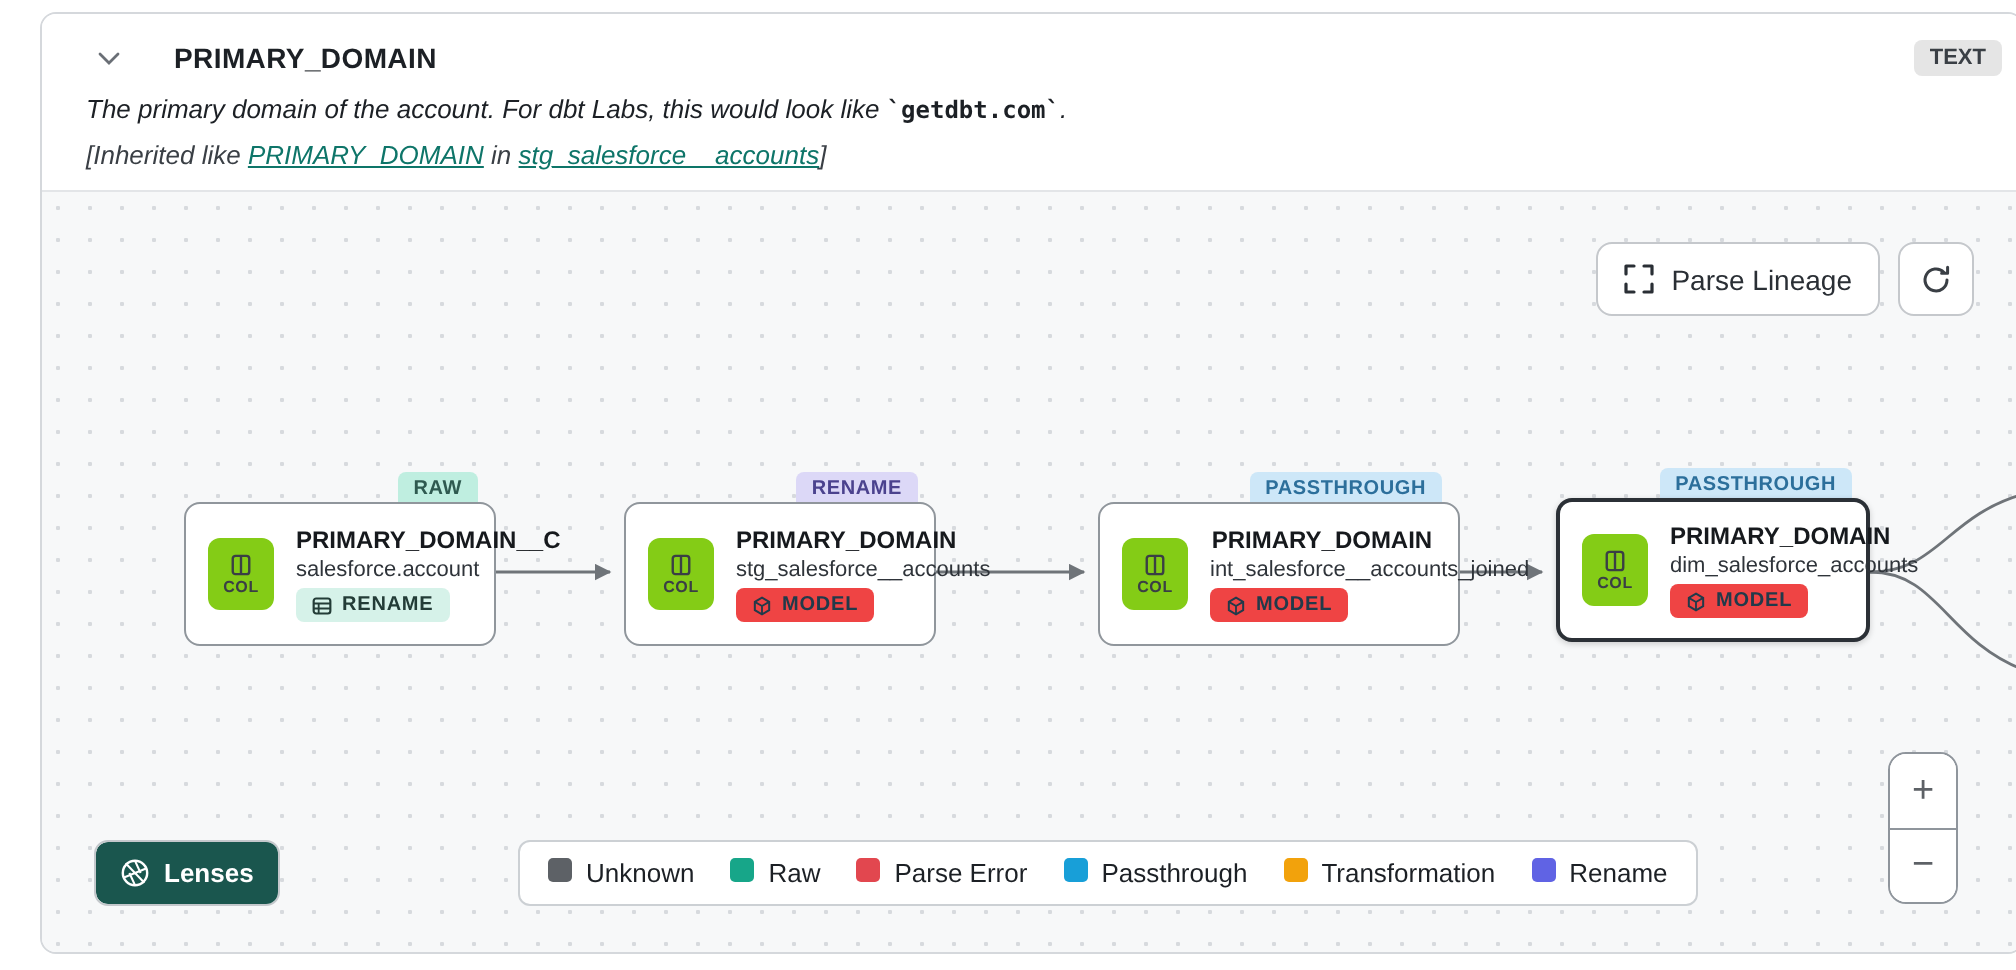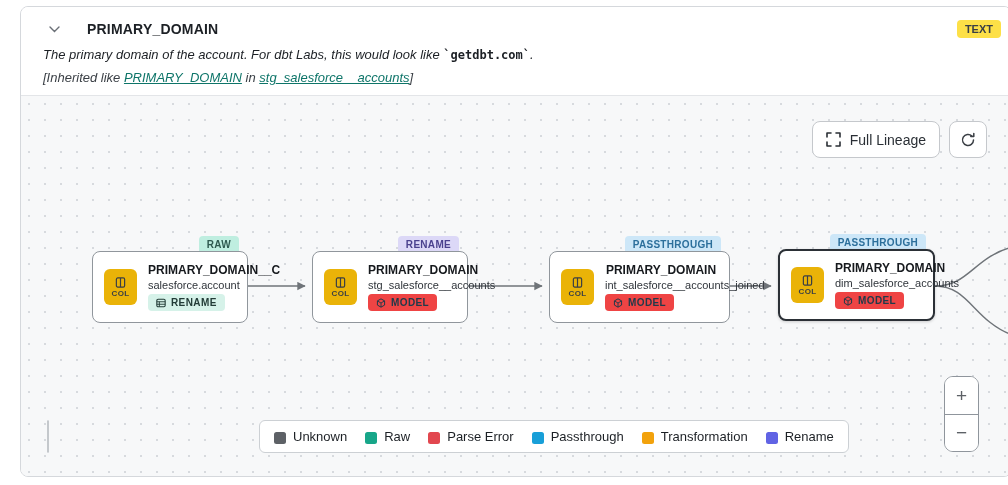"TEXT" .type-badge { background: #fde047 -> #e5e5e5 }
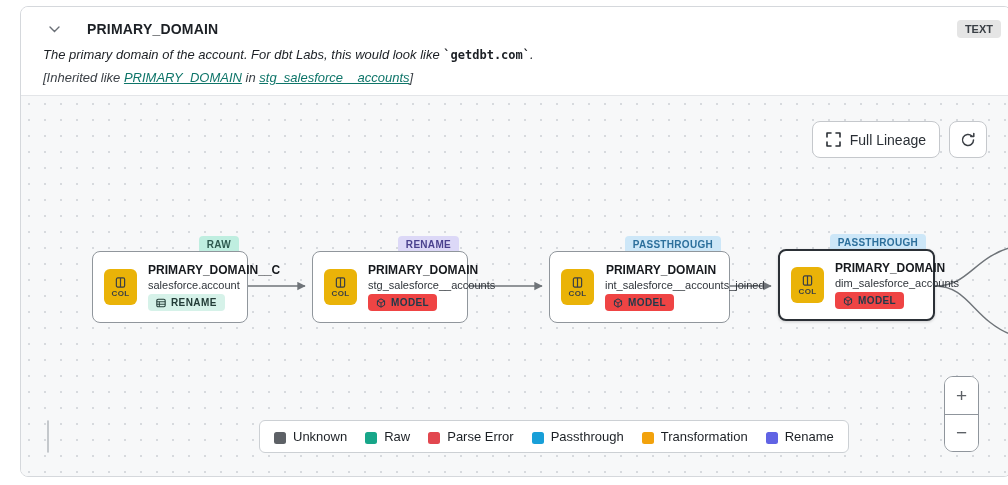"Full Lineage" span { text: Full -> Parse }
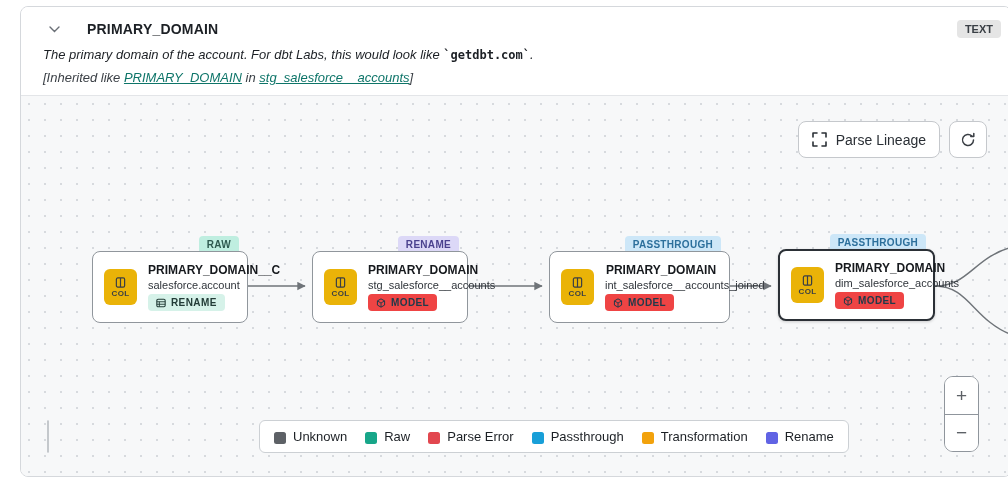"COL" .col-chip { background: #eab308 -> #84cc16 }
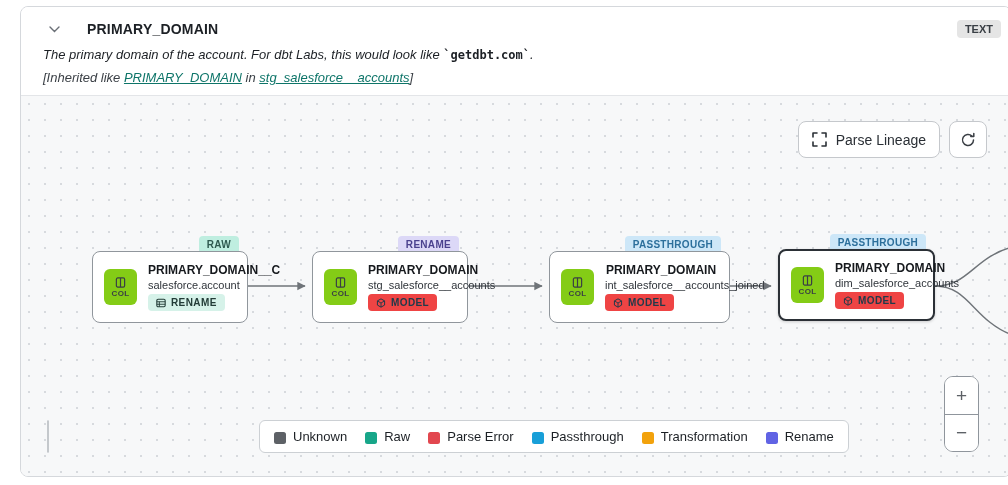"Lenses" button.lenses-btn { html: none -> <button> <svg> <circle></circle> <path></path> </svg> <span>Lenses</span> </button> }
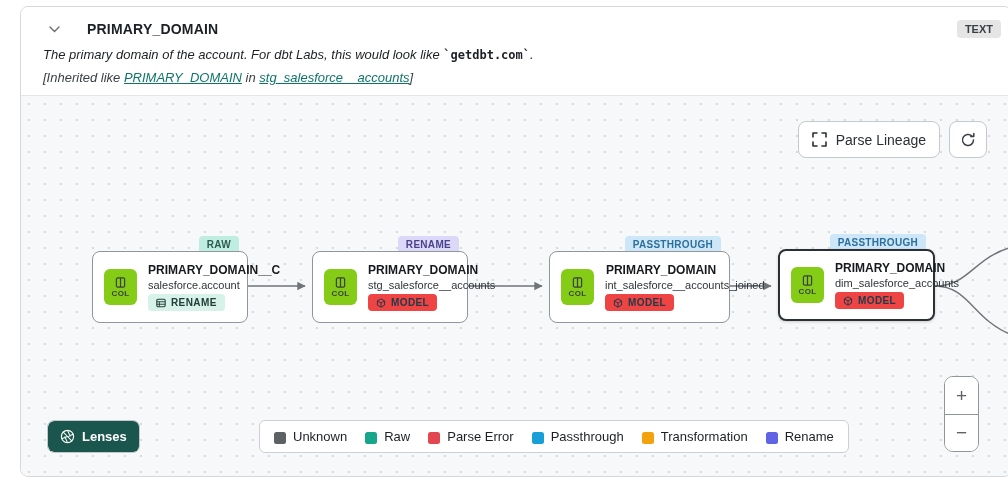"Unknown" .legend-item { align-items: flex-end -> flex-start }
